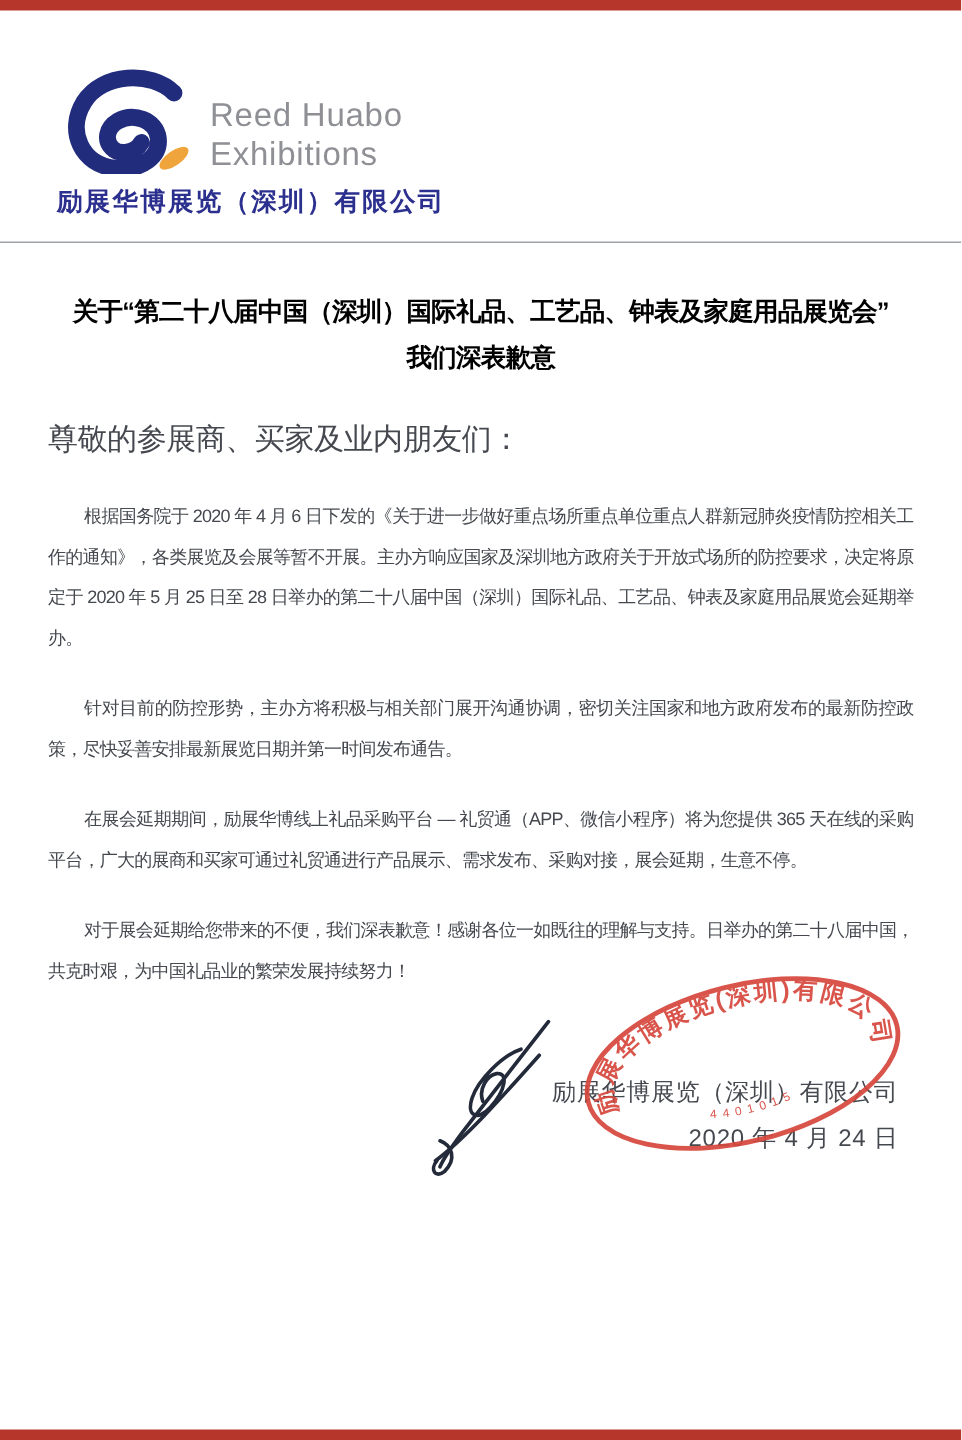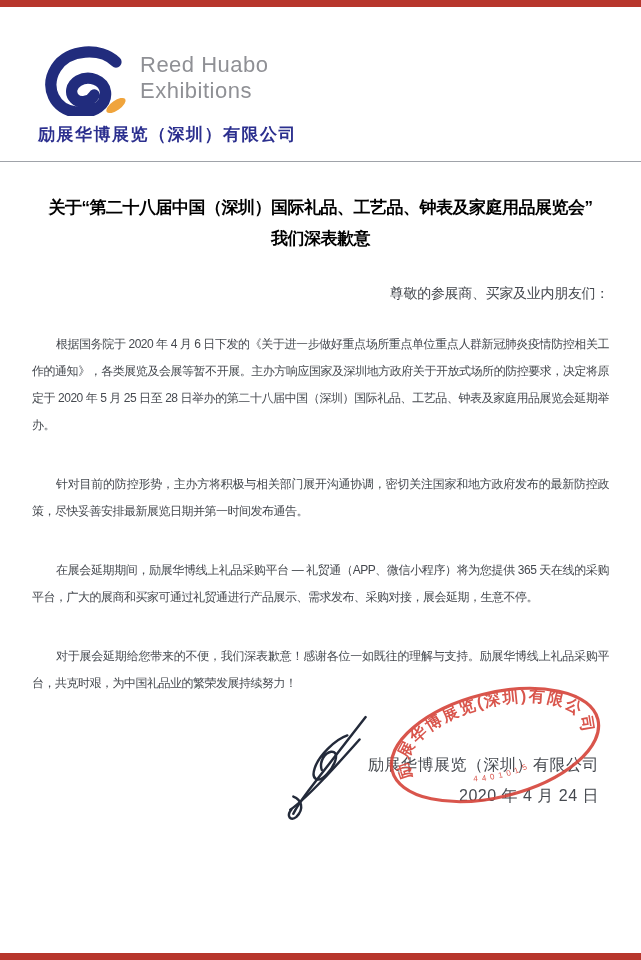"Reed Huabo" .logo-row { align-items: flex-start -> flex-end }
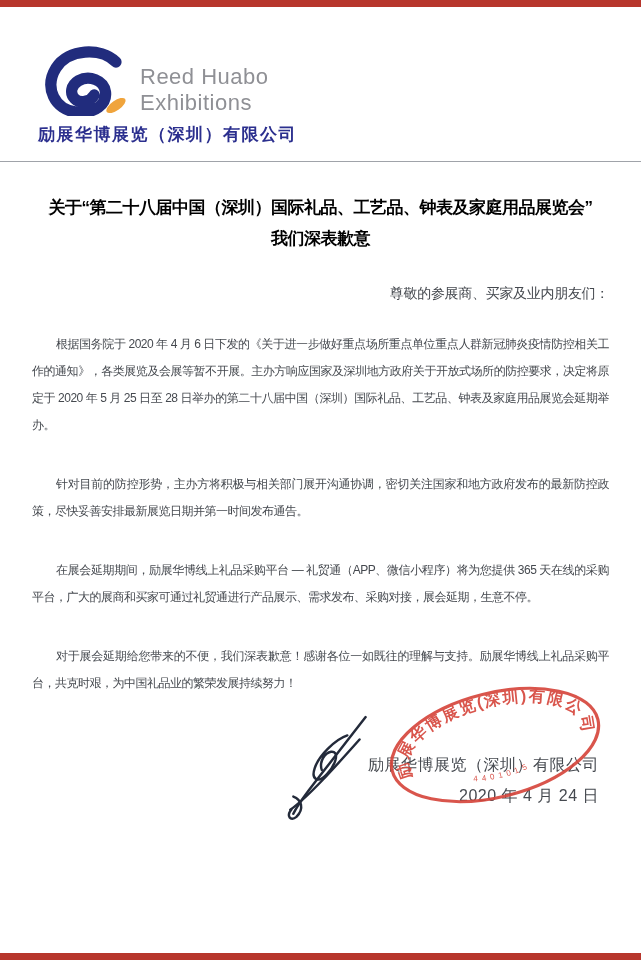"尊敬的参展商、买家及业内朋友们：" .salutation { font-size: 14px -> 20px; text-align: right -> none }
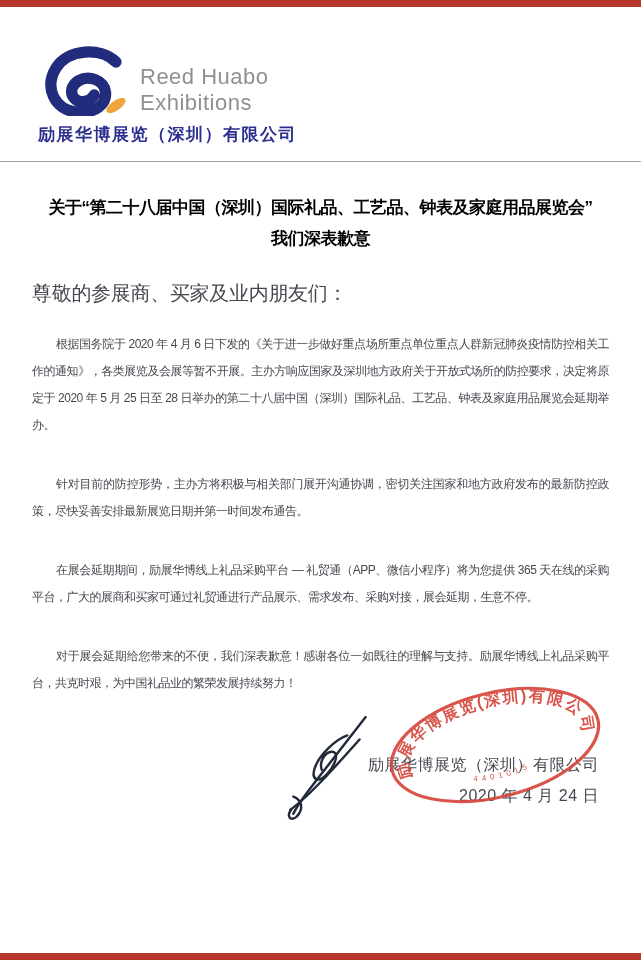"针对目前的防控形势，主办方将积极与相关部门展开沟通协调，密切关注国家和地方政府发" .content p.body-p + p.body-p { margin-top: 32px -> 20px }
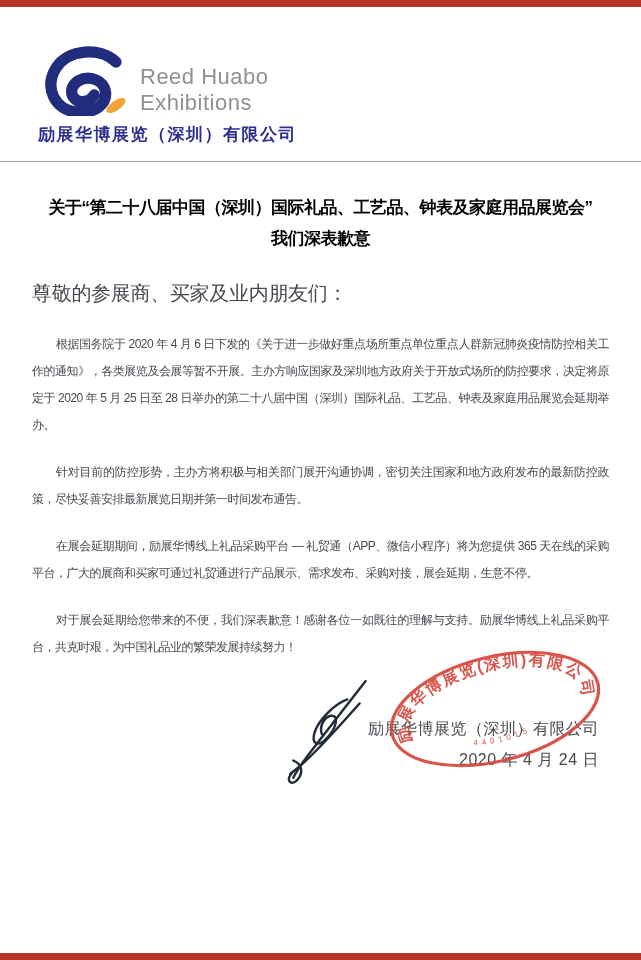"对于展会延期给您带来的不便，我们深表歉意！感谢各位一如既往的理解与支持。励展华博" p.body-p { text: 励展华博线上礼品采购平台 -> 日举办的第二十八届中国 }
